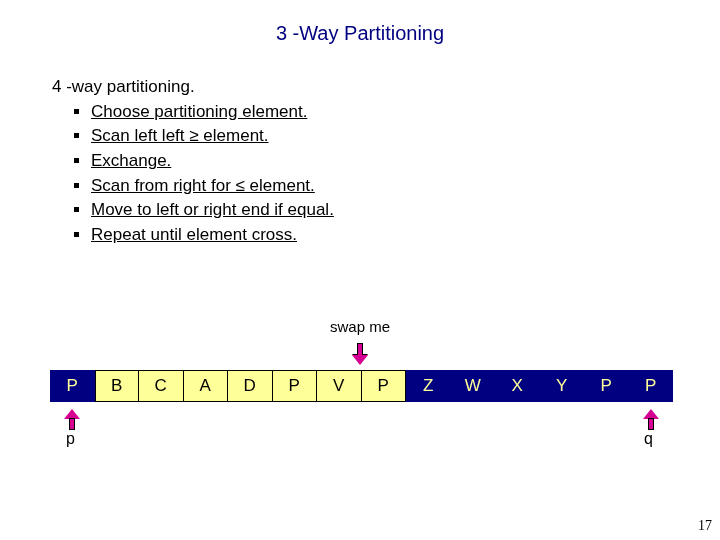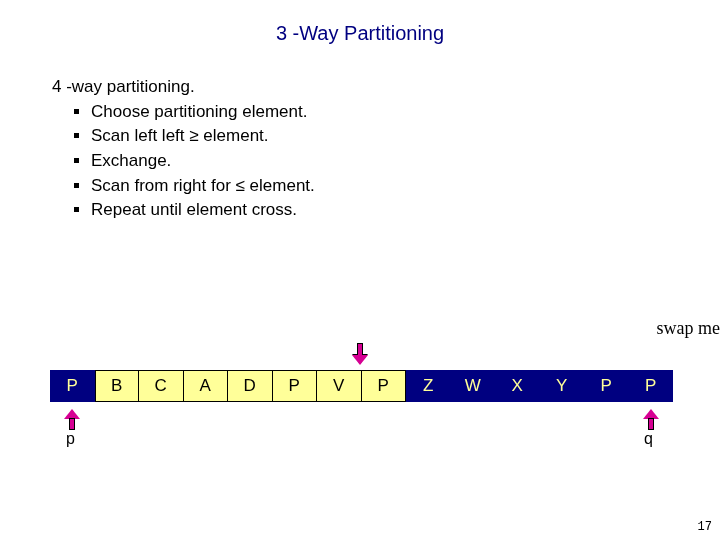"Choose partitioning element." .body ul { text-decoration: none -> underline }
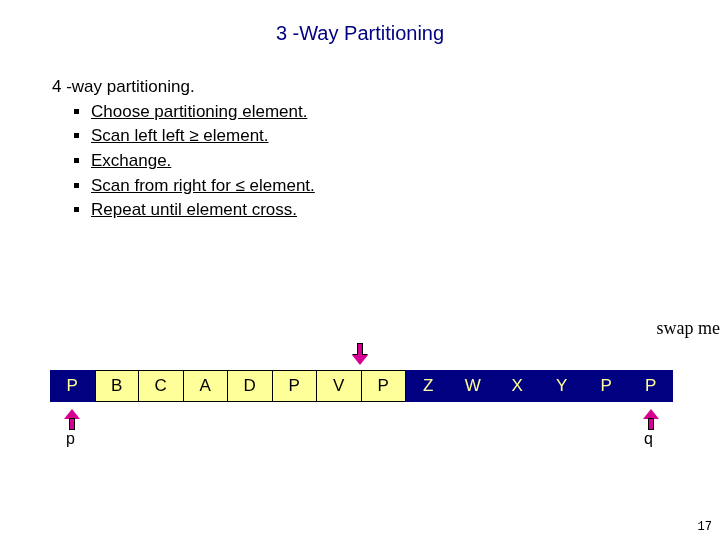"Move to left or right" li { html: none -> <li>Move to left or right end if equal.</li> }
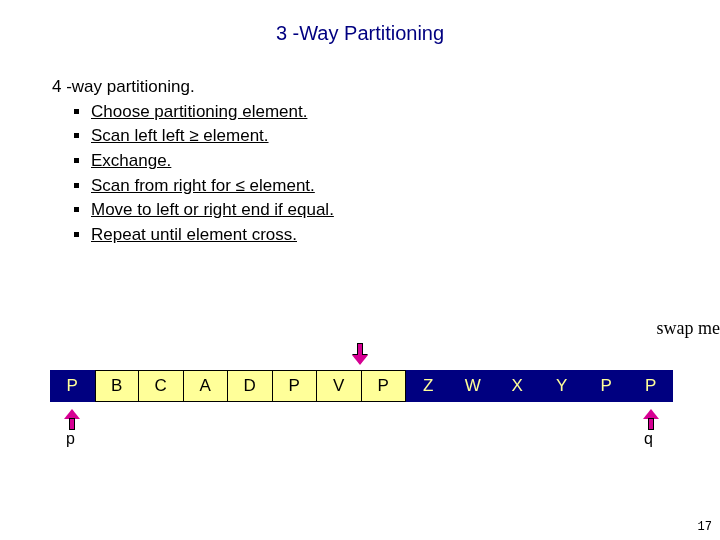"swap me" .swap-label { font-family: Liberation Serif, serif -> none; font-size: 18px -> 15px; text-align: right -> center }
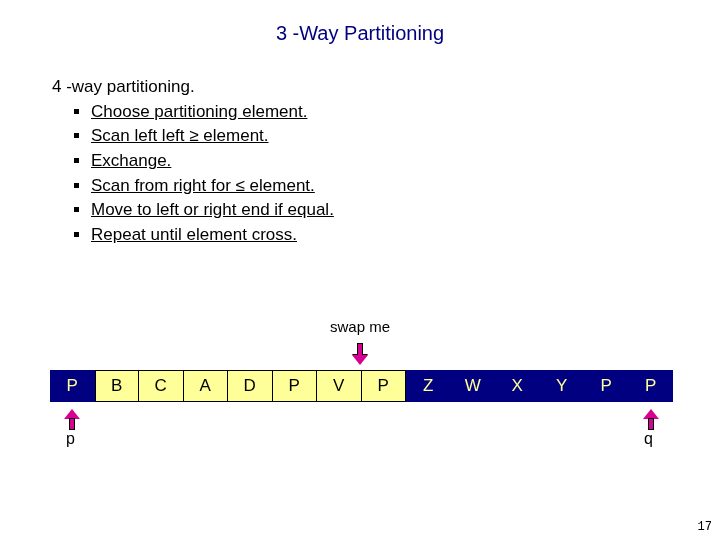"17" .page-num { font-family: Liberation Mono, monospace -> Liberation Serif, serif; font-size: 12px -> 14px }
